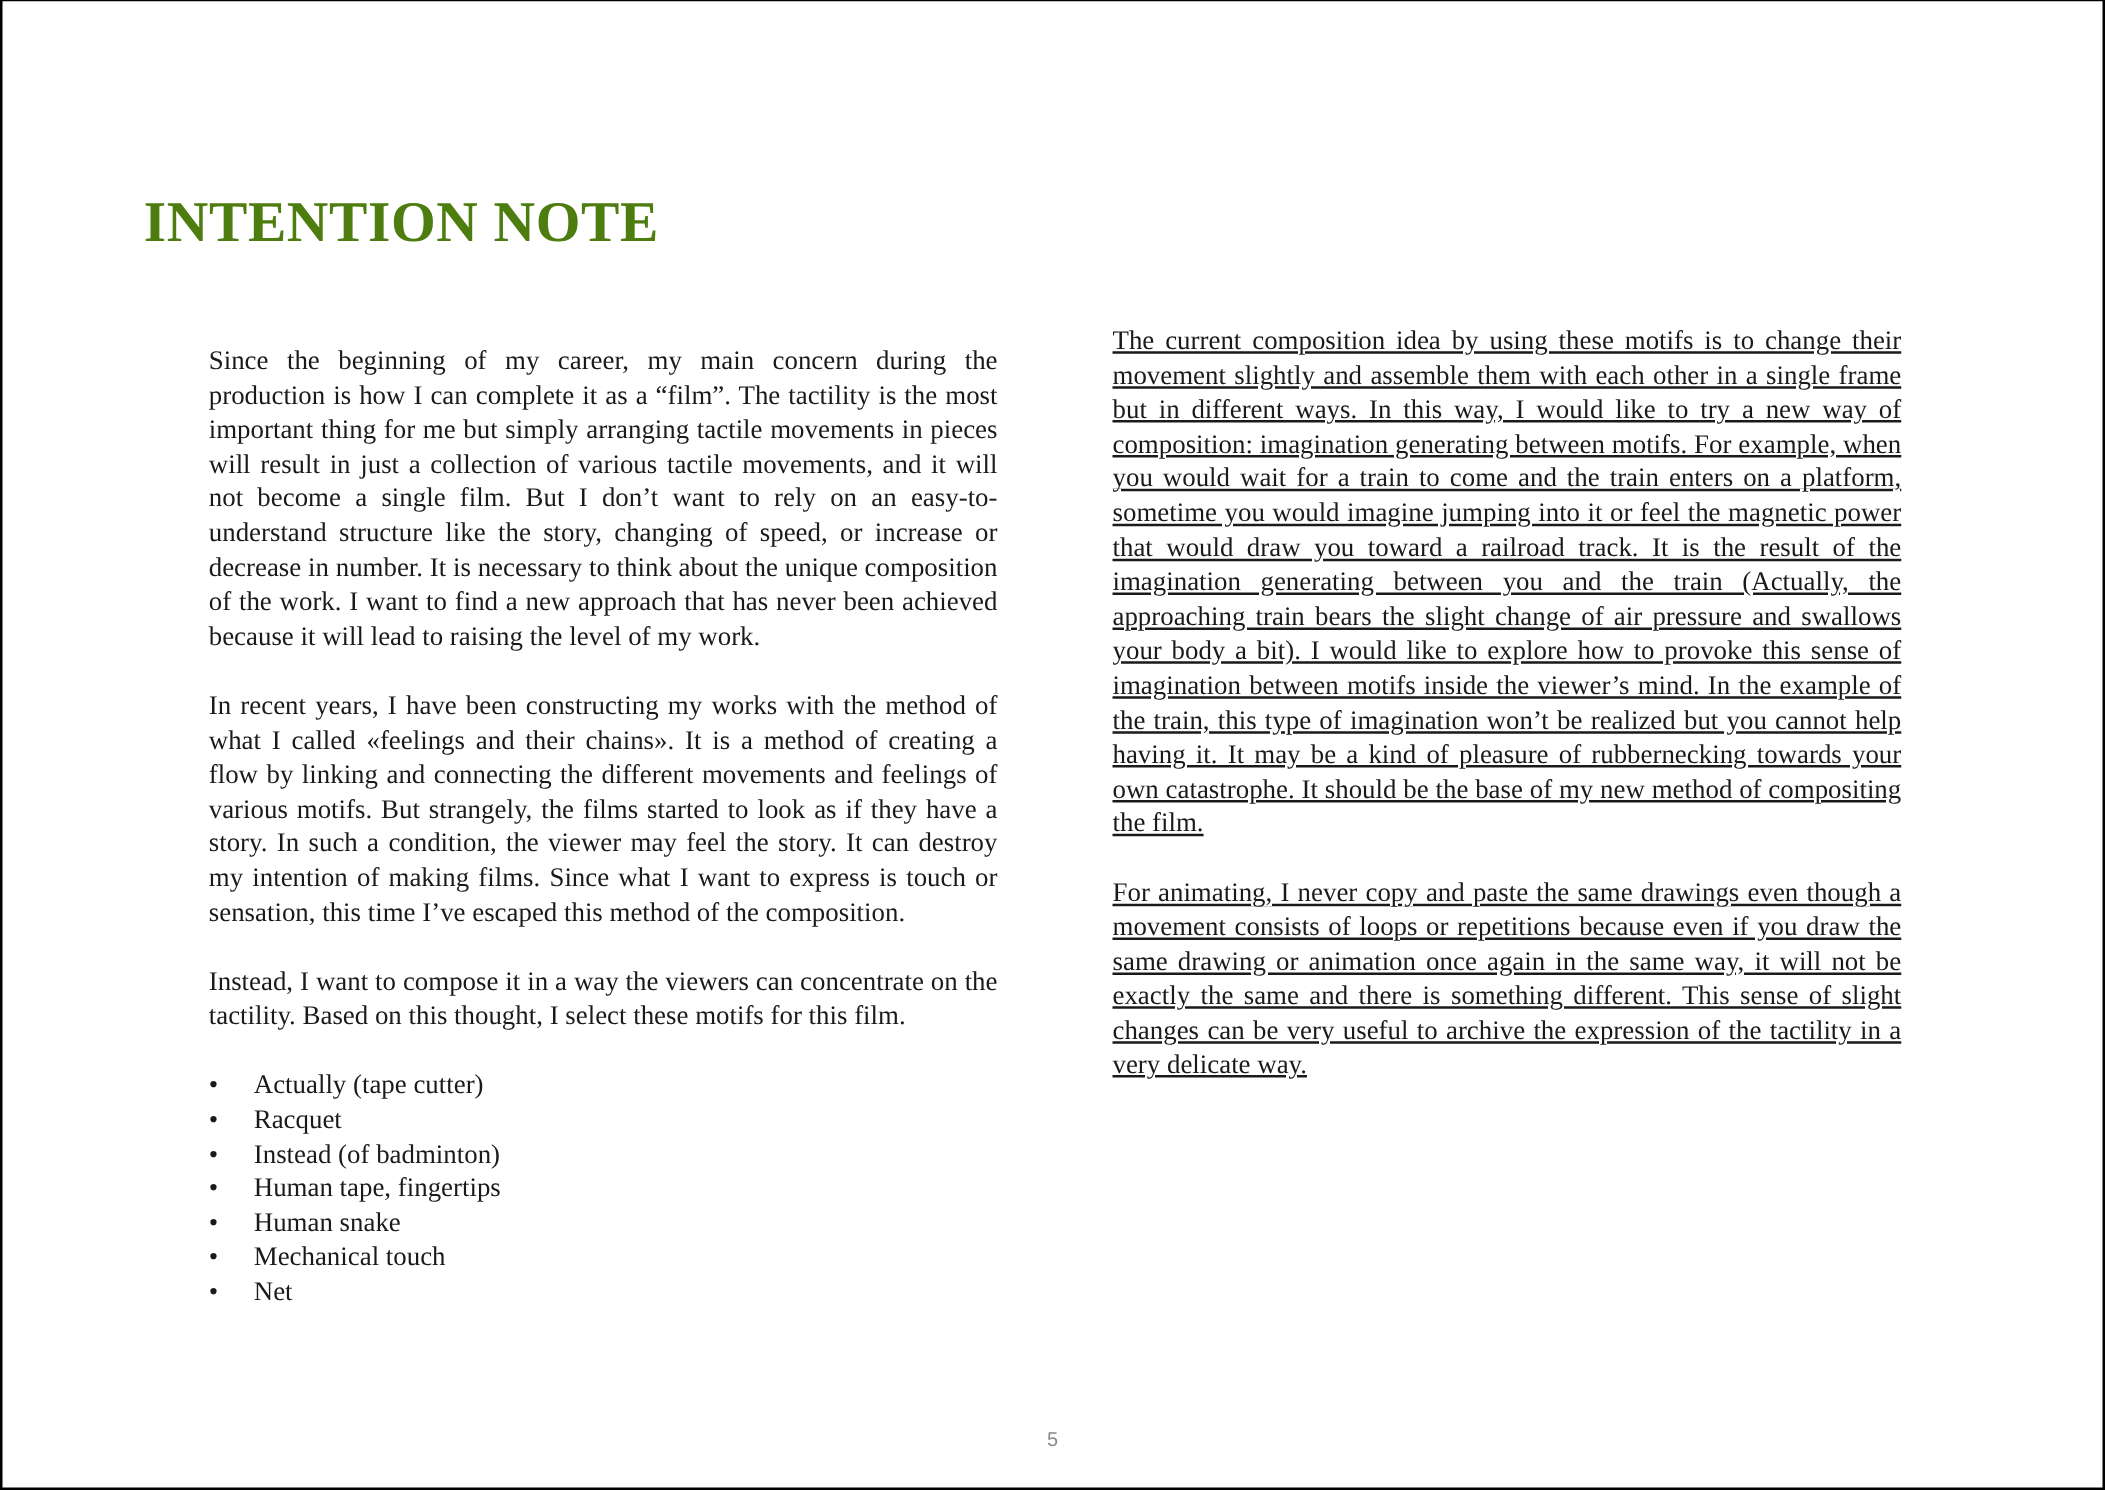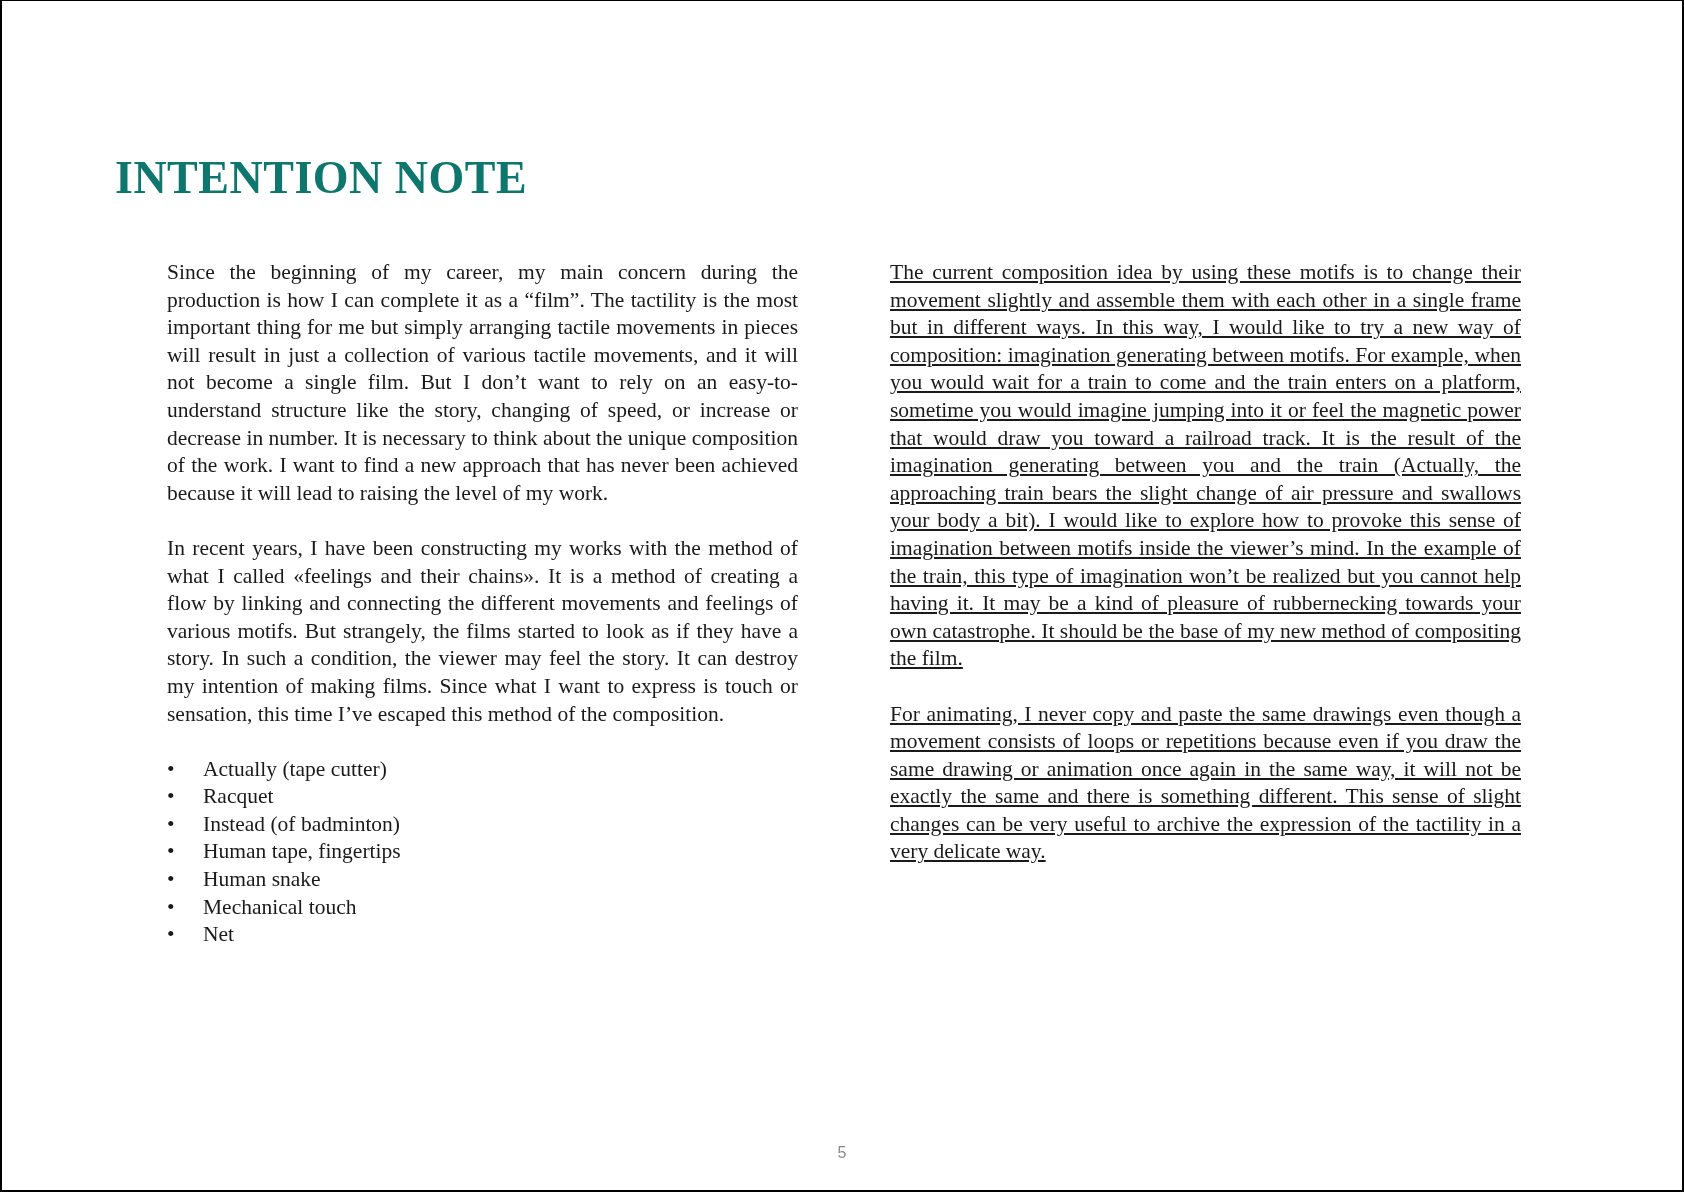"INTENTION NOTE" .title { color: #0f766e -> #4d7c0f }
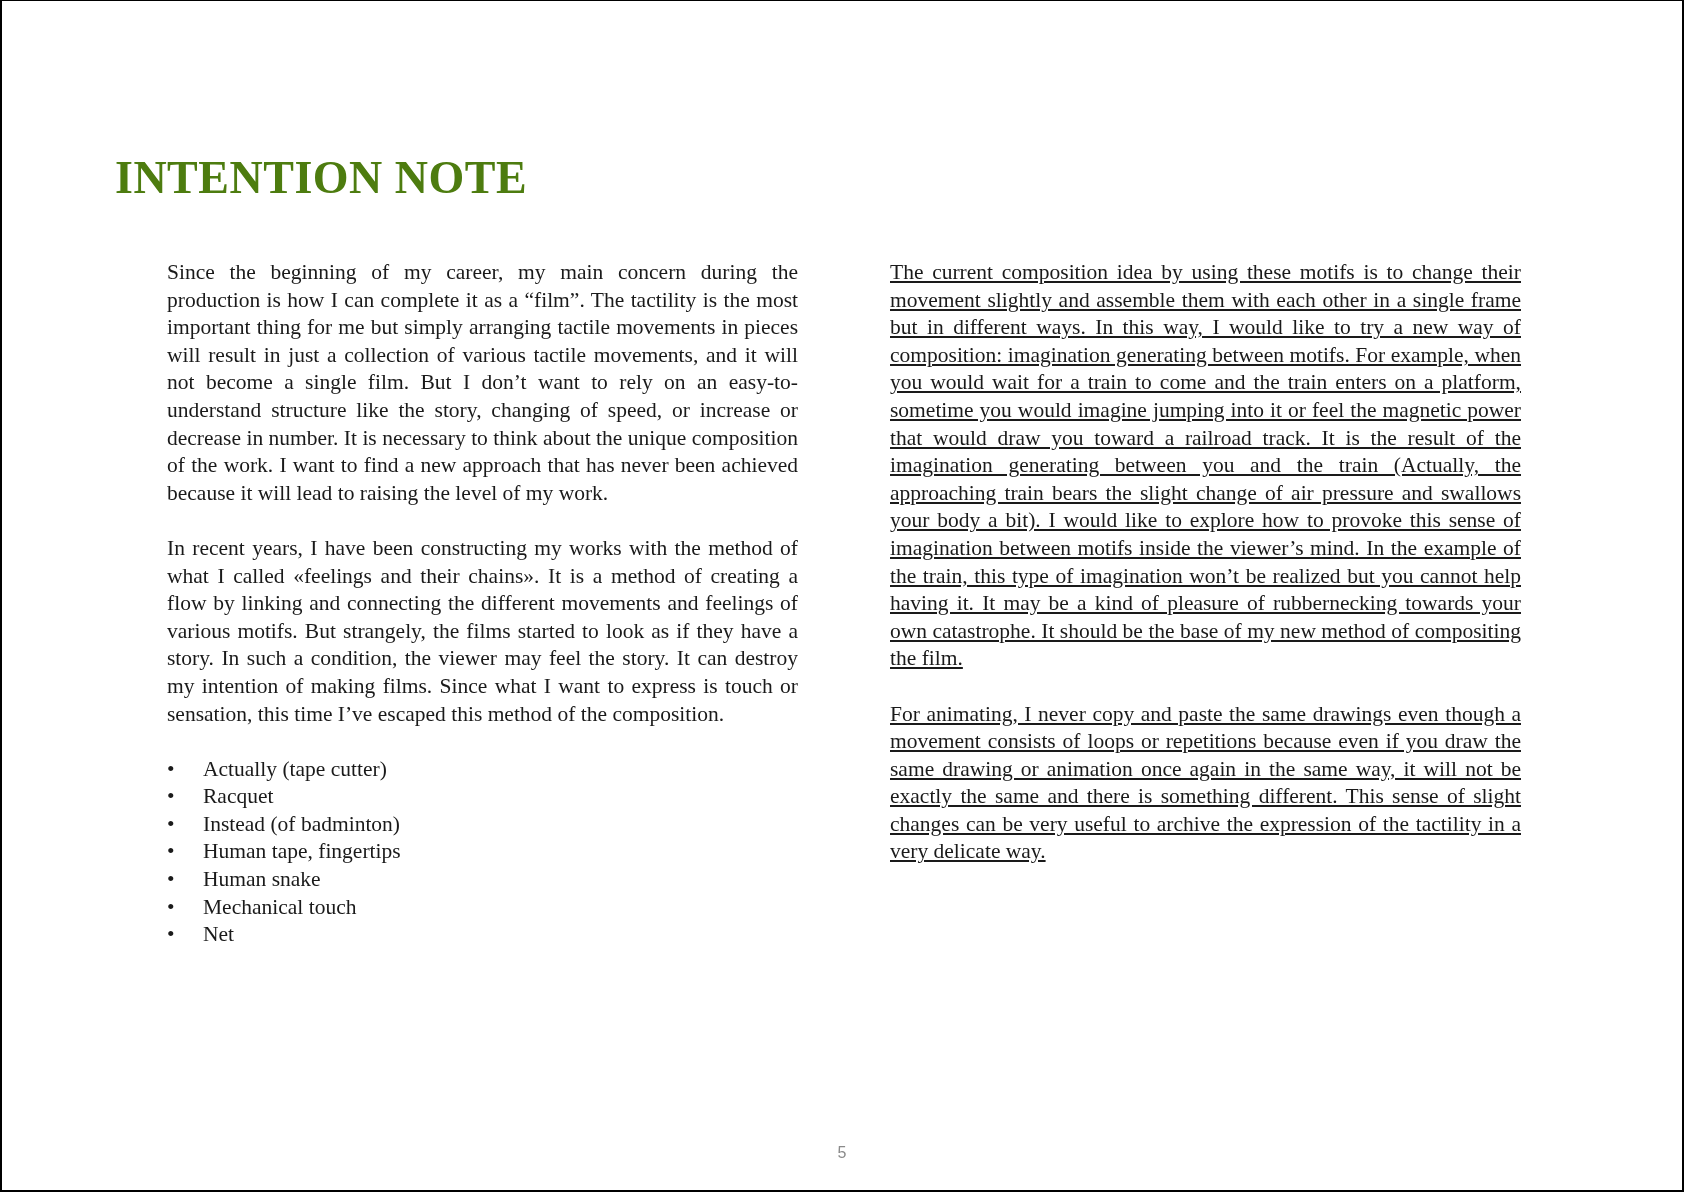"Since the beginning of my" .col-left { margin-top: none -> 16px }
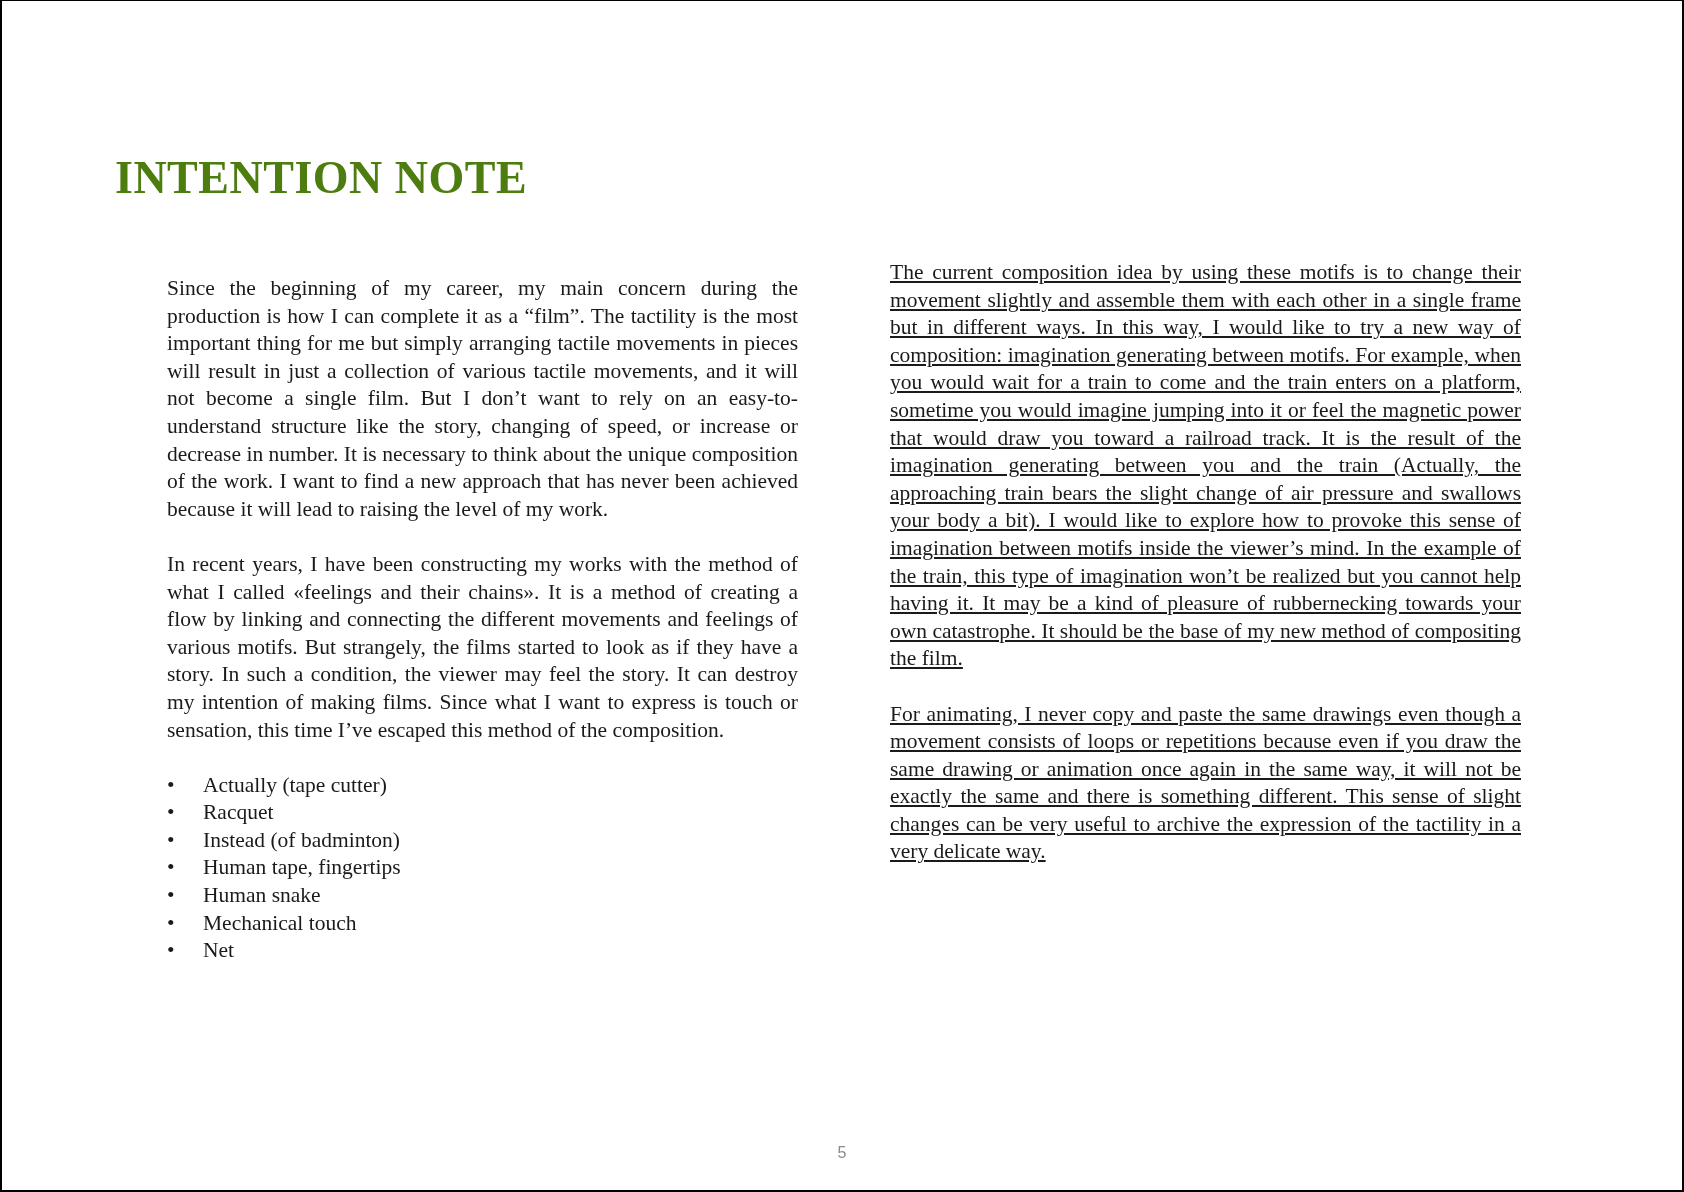"Instead, I want to compose" p { html: none -> <p>Instead, I want to compose it in a way the viewers can concentrate on the tactility. Based on this thought, I select these motifs for this film.</p> }
